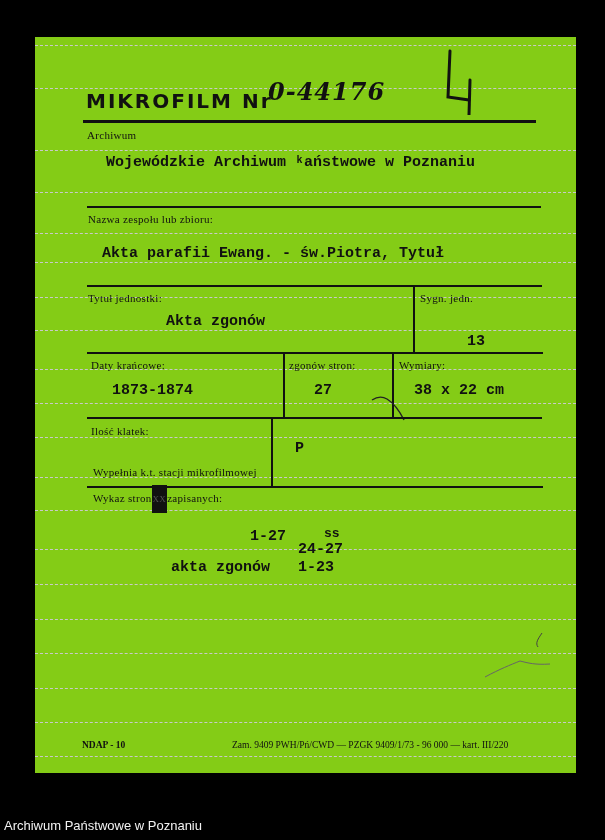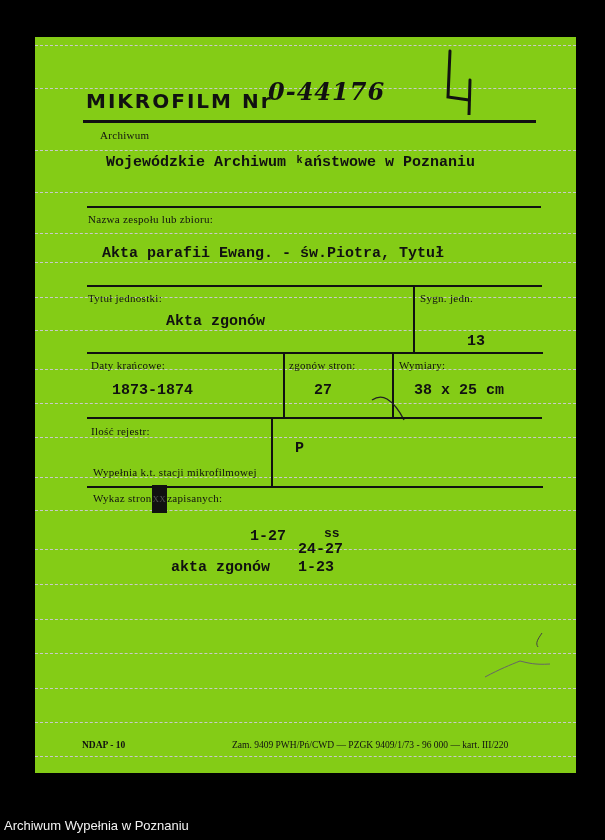"Archiwum" div.abs { left: 65px -> 52px }
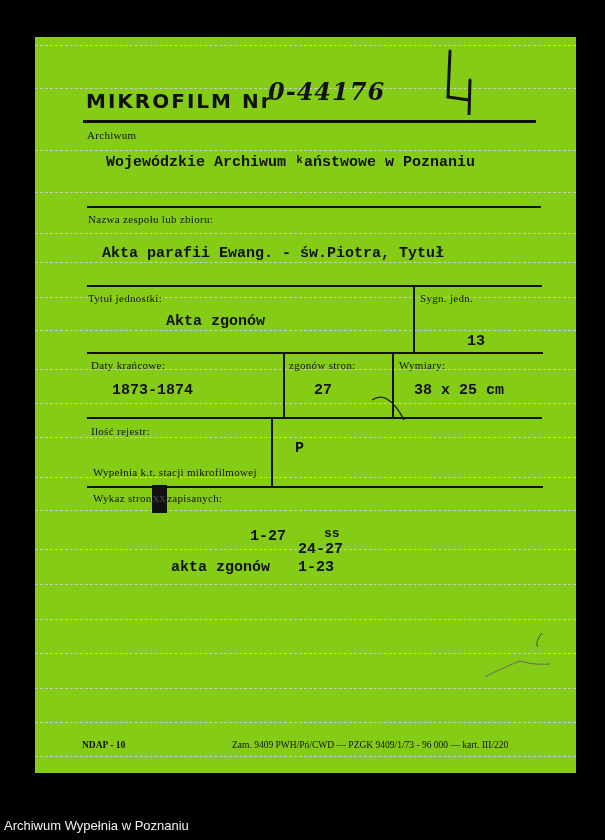"38 x 25 cm" div.abs { text: 25 -> 22 }
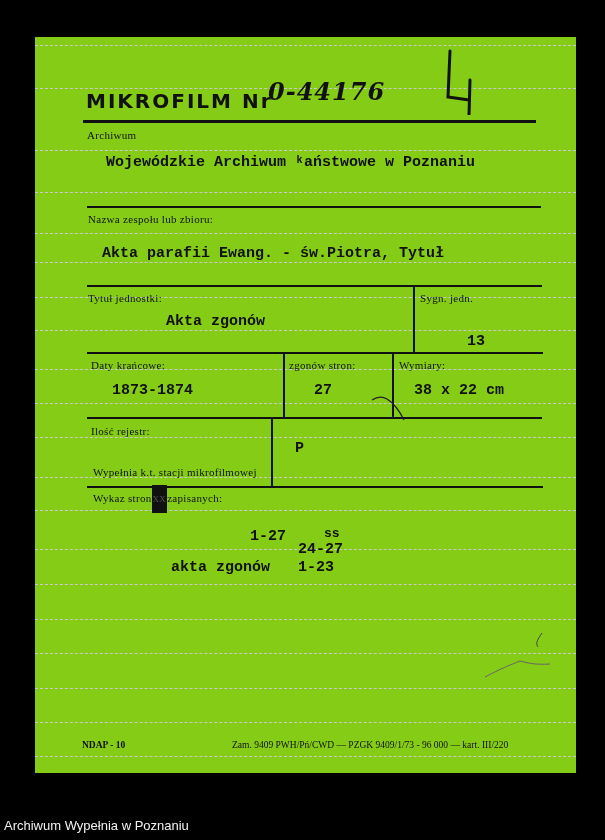"Ilość rejestr:" div.abs { text: rejestr -> klatek }
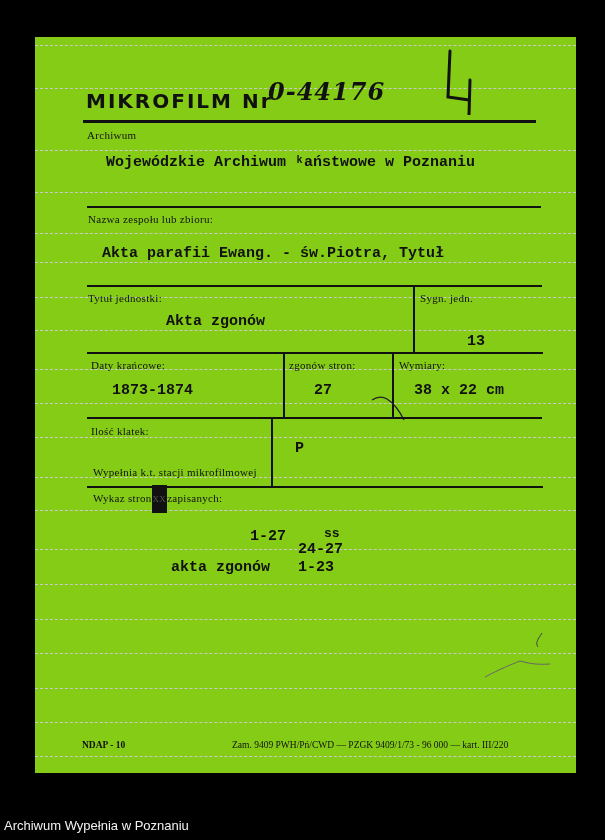"Archiwum Wypełnia w Poznaniu" div.caption { text: Wypełnia -> Państwowe }
